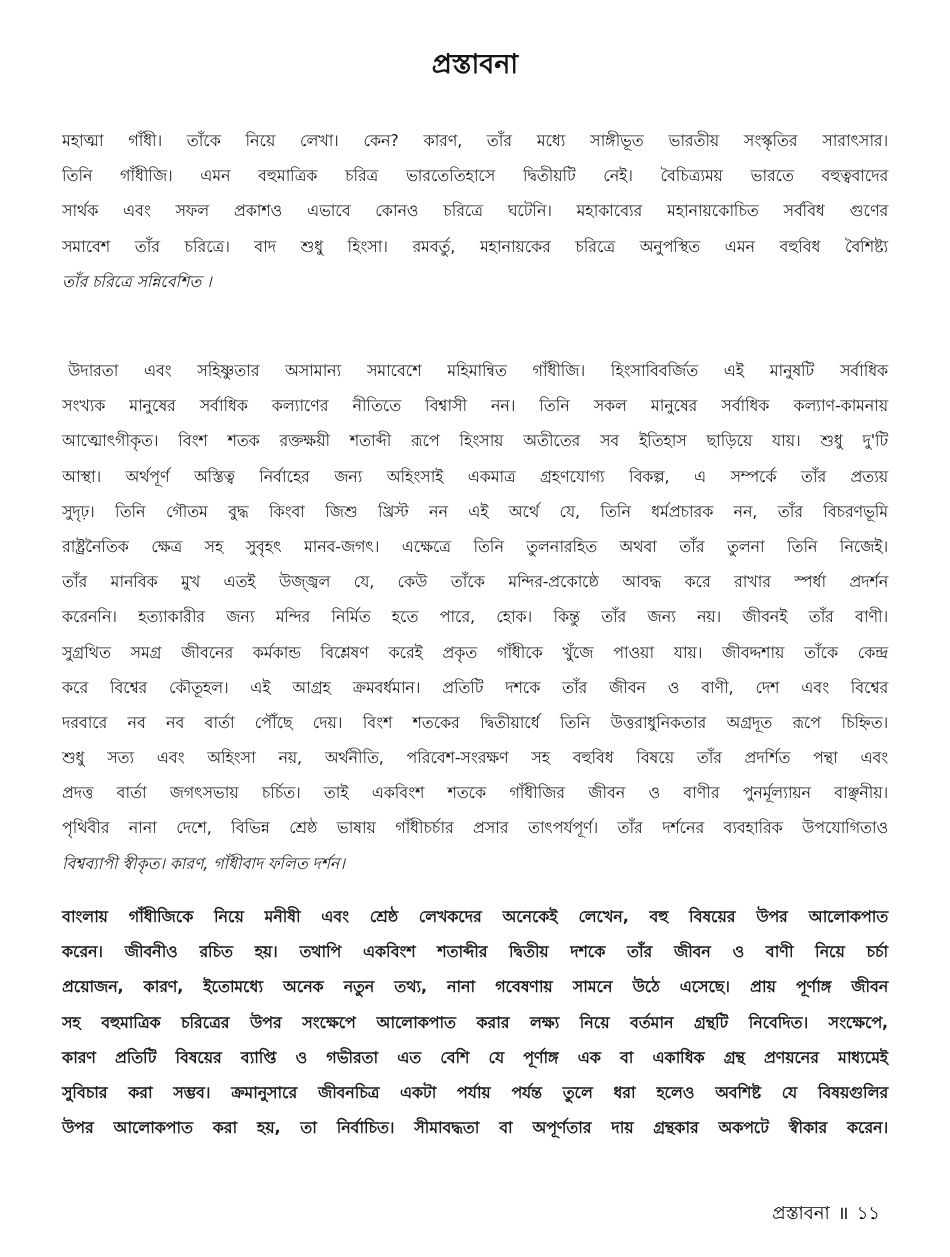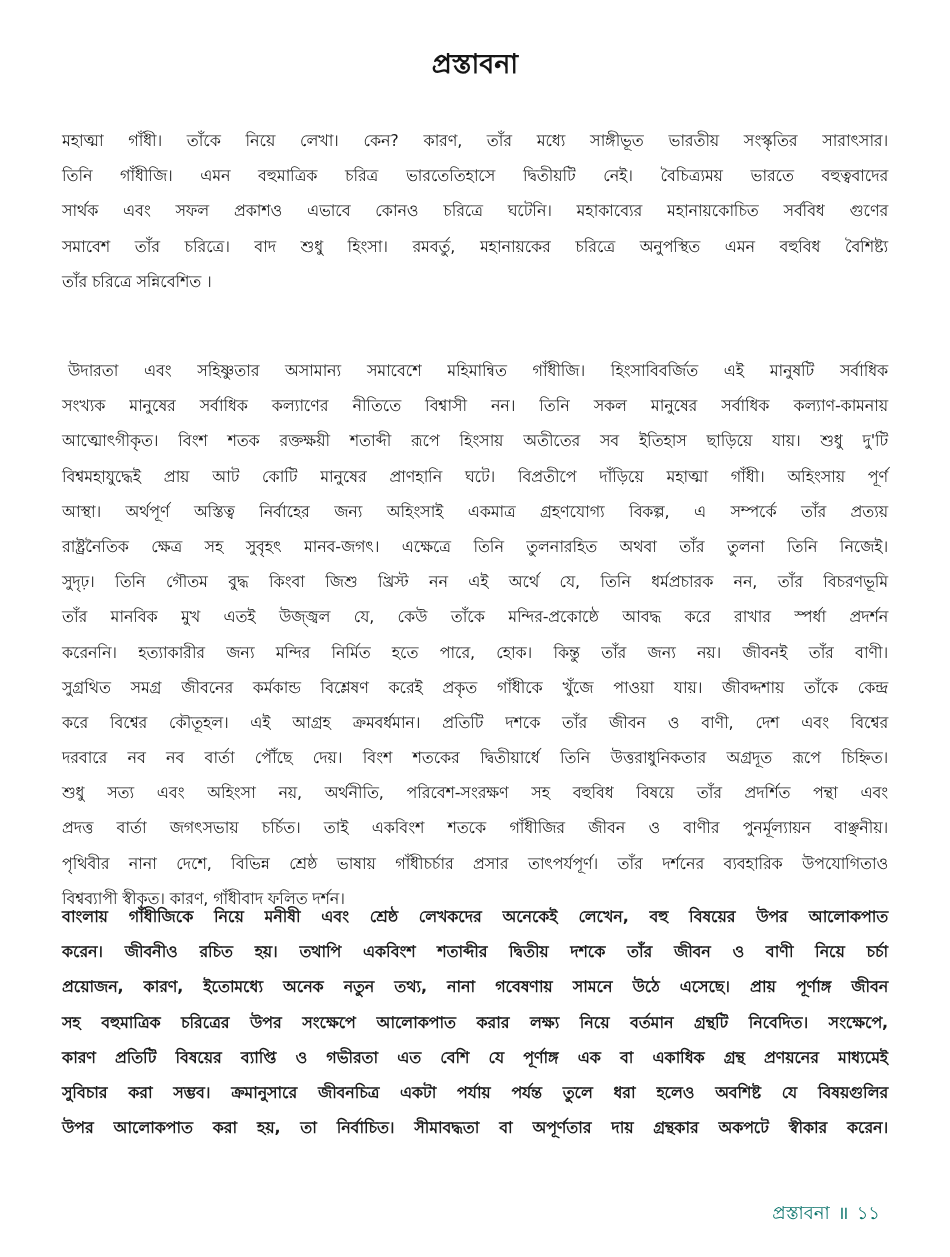"তাঁর চরিত্রে সন্নিবেশিত ।" .line.last { font-style: none -> italic }
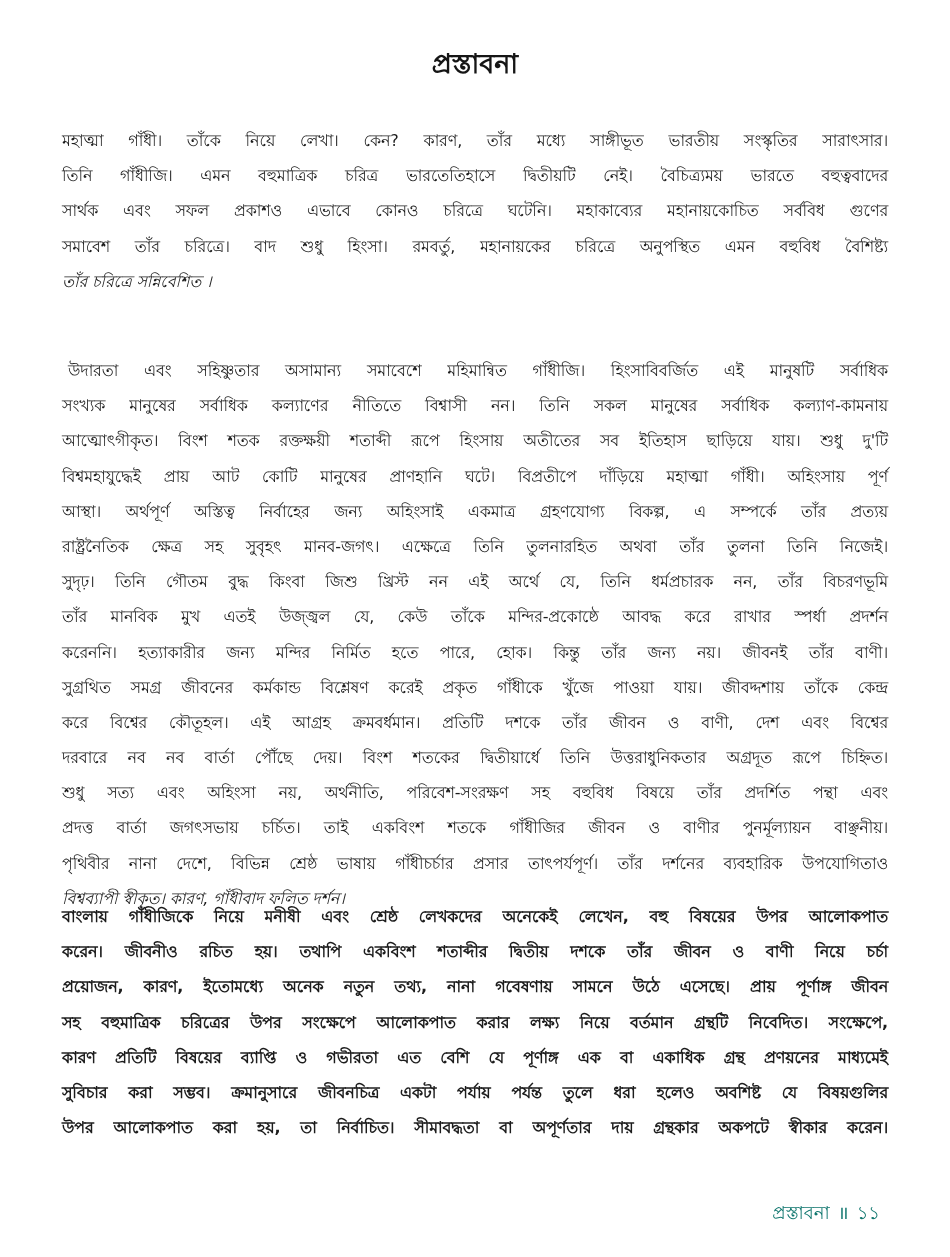"বিশ্বমহাযুদ্ধেই প্রায় আট কোটি মানুষের" span.line { html: <span>বিশ্বমহাযুদ্ধেই প্রায় আট কোটি মানুষের প্রাণহানি ঘটে। বিপ্রতীপে দাঁড়িয়ে মহাত্মা গাঁধী। অহিংসায় পূর্ণ</span> -> none }
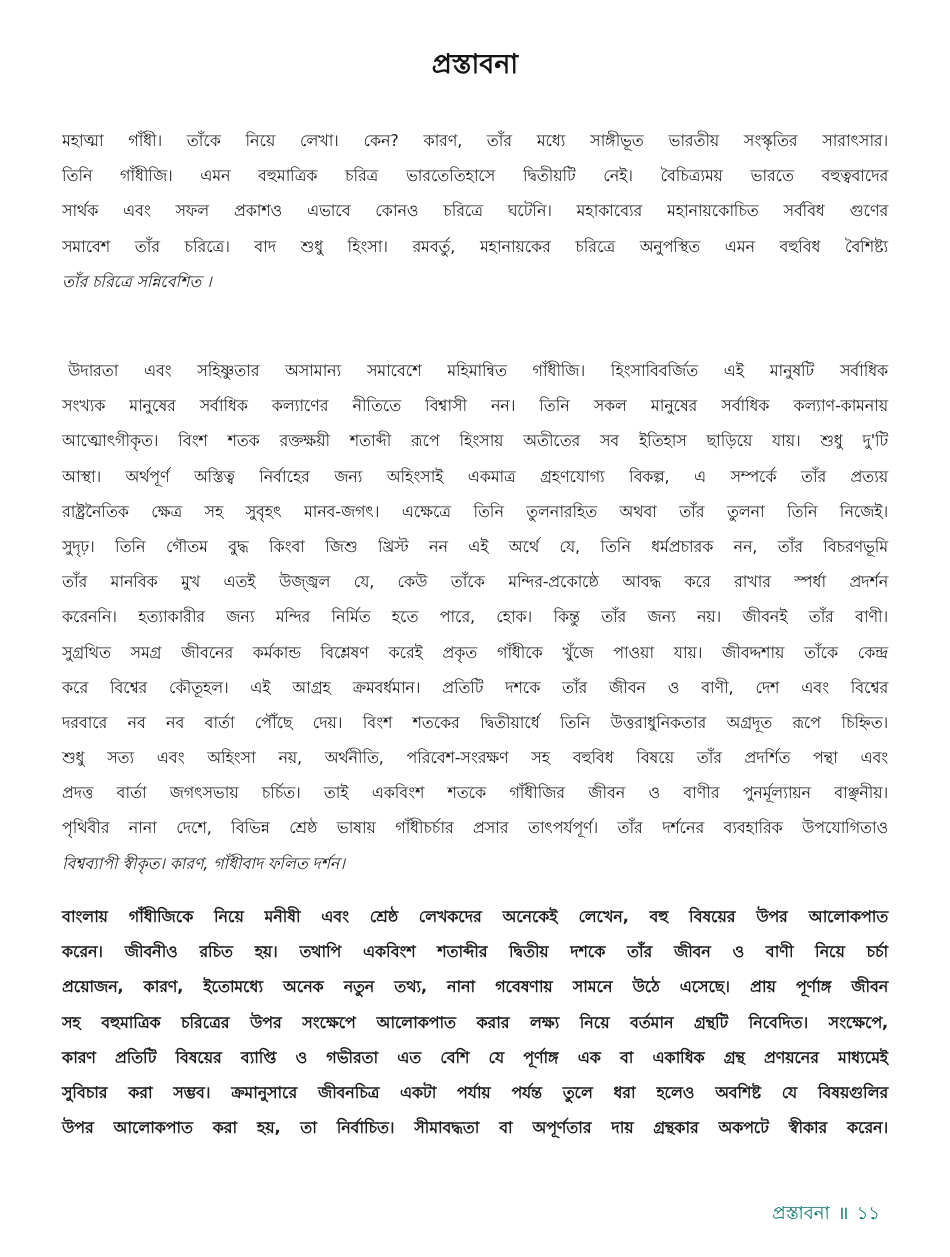"রাষ্ট্রনৈতিক ক্ষেত্র সহ সুবৃহৎ মানব-জগৎ।" span.line { order: before "সুদৃঢ়। তিনি গৌতম বুদ্ধ কিংবা" -> after "সুদৃঢ়। তিনি গৌতম বুদ্ধ কিংবা" }
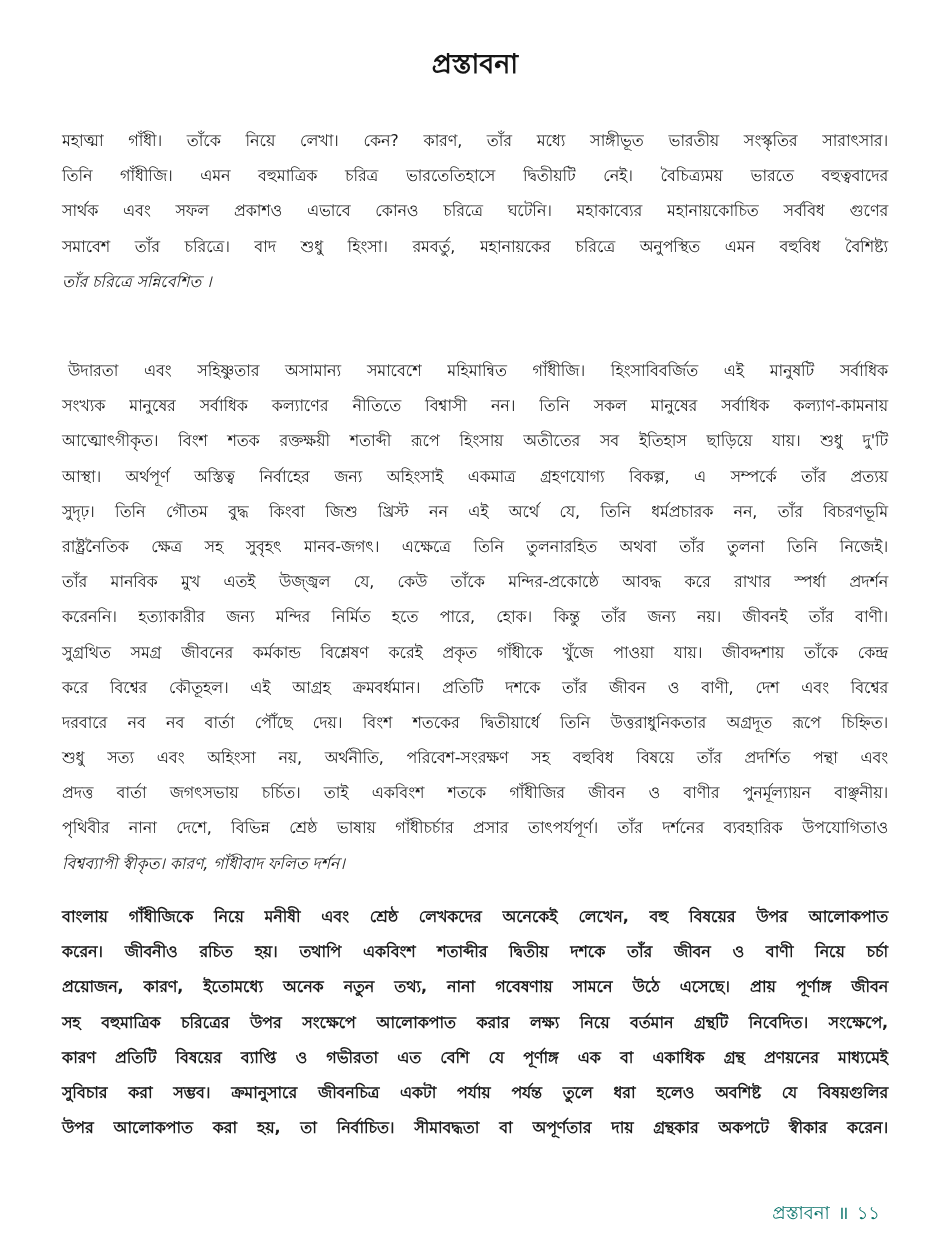"প্রস্তাবনা ॥ ১১" .footer { color: #0f766e -> #000000 }
